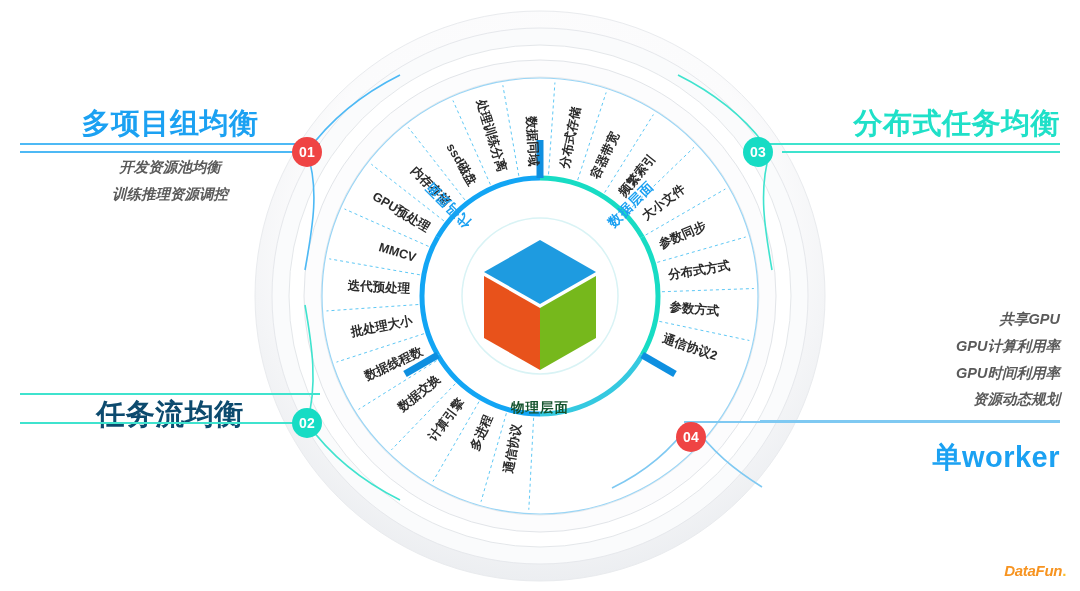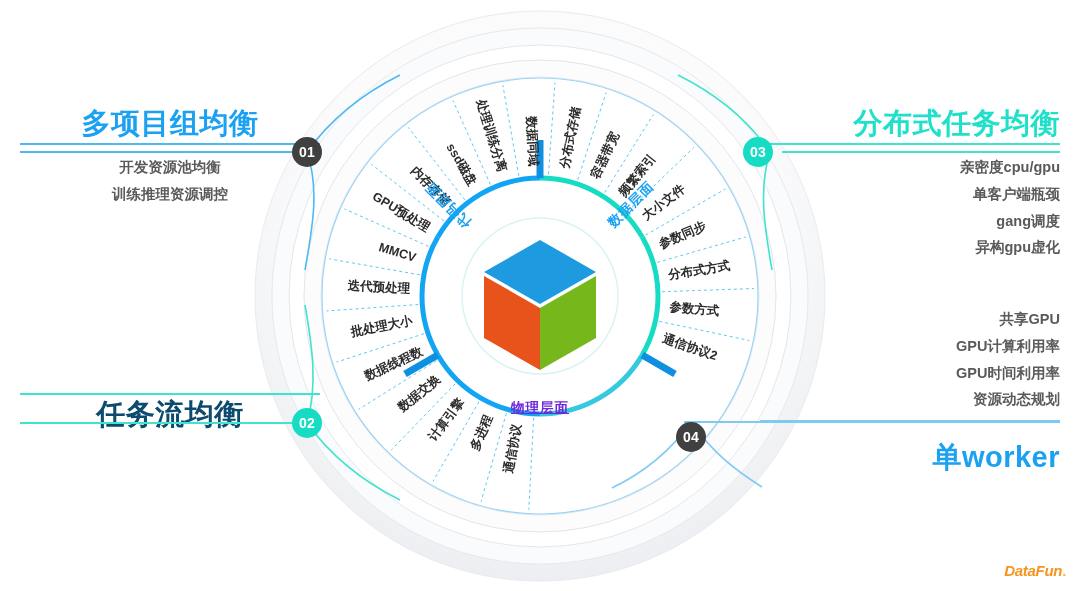"01" .badge.blue { background: #404040 -> #ef4444 }
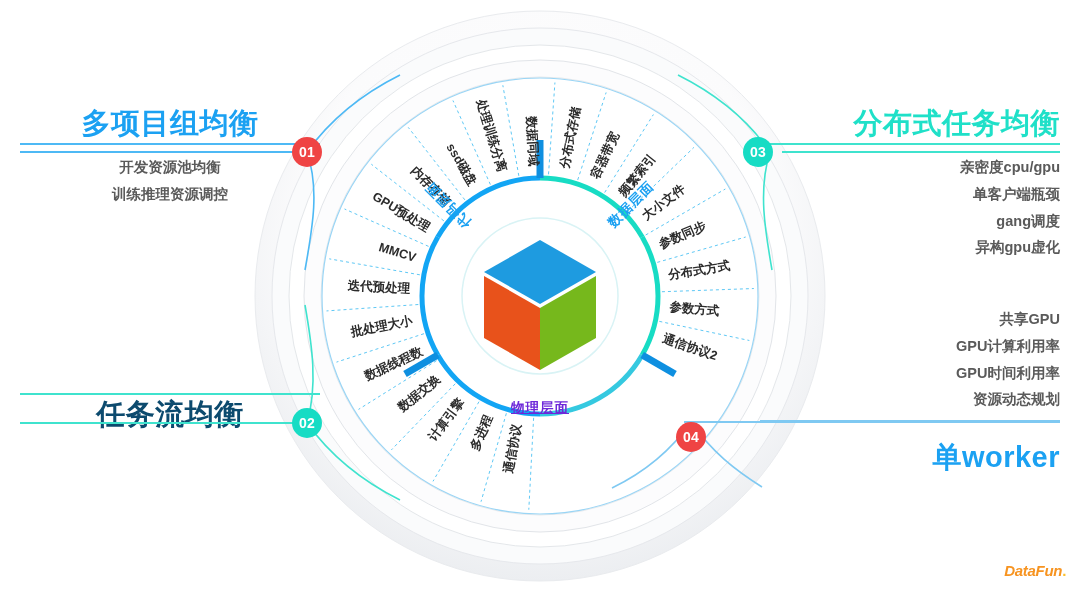"开发资源池均衡" .panel .bullets div { font-style: none -> italic }
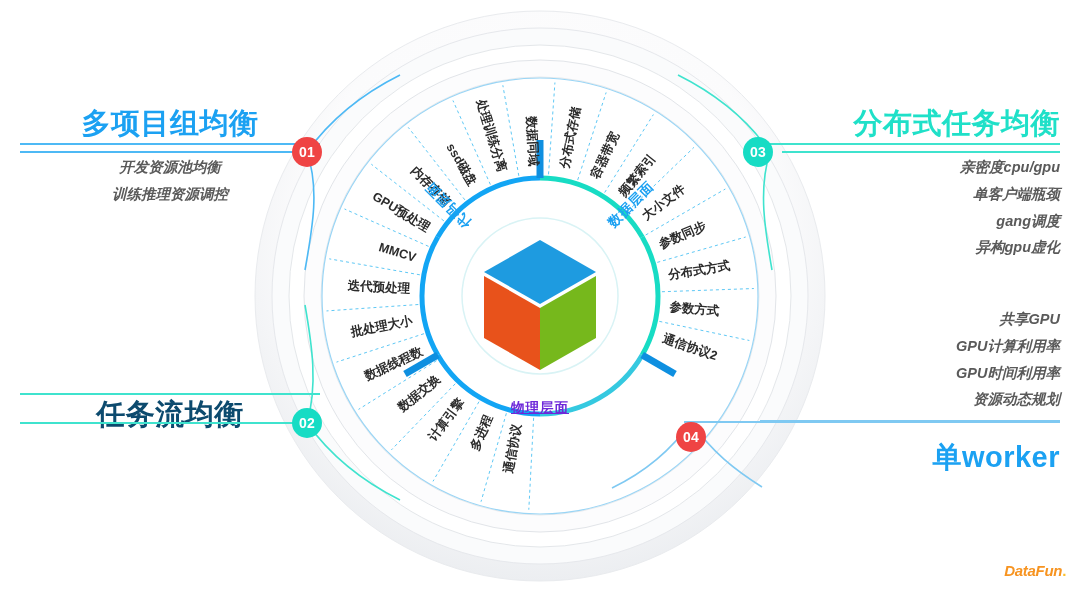"亲密度cpu/gpu" div.bullets { html: <div> <div>亲密度cpu/gpu</div> <div>单客户端瓶颈</div> <div>gang调度</div> <div>异构gpu虚化</div> </div> -> none }
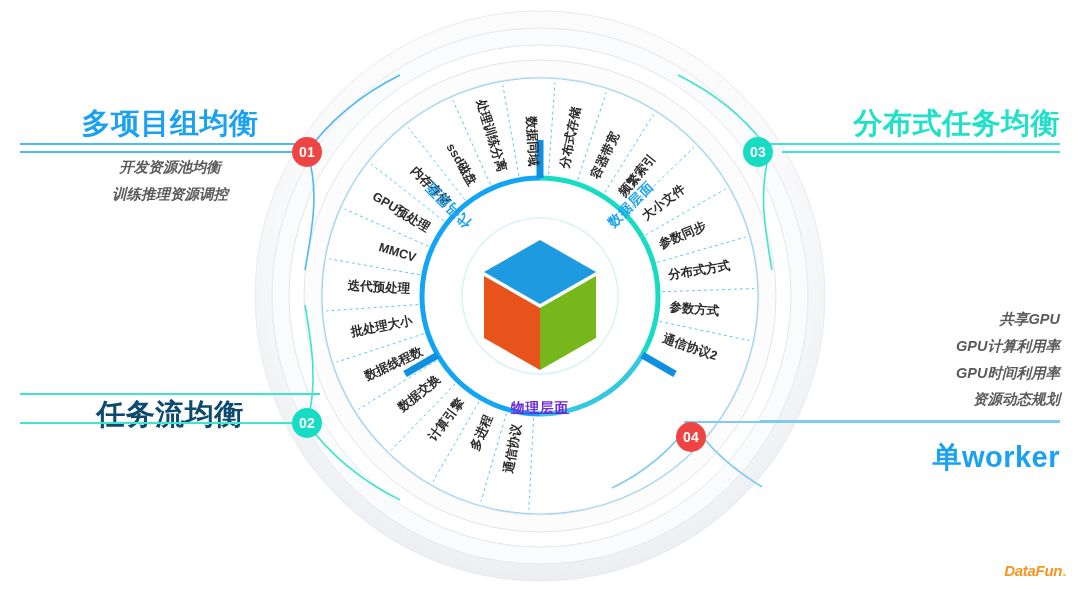"物理层面" div.slabel { color: #6d28d9 -> #14532d; text-decoration: underline -> none }
